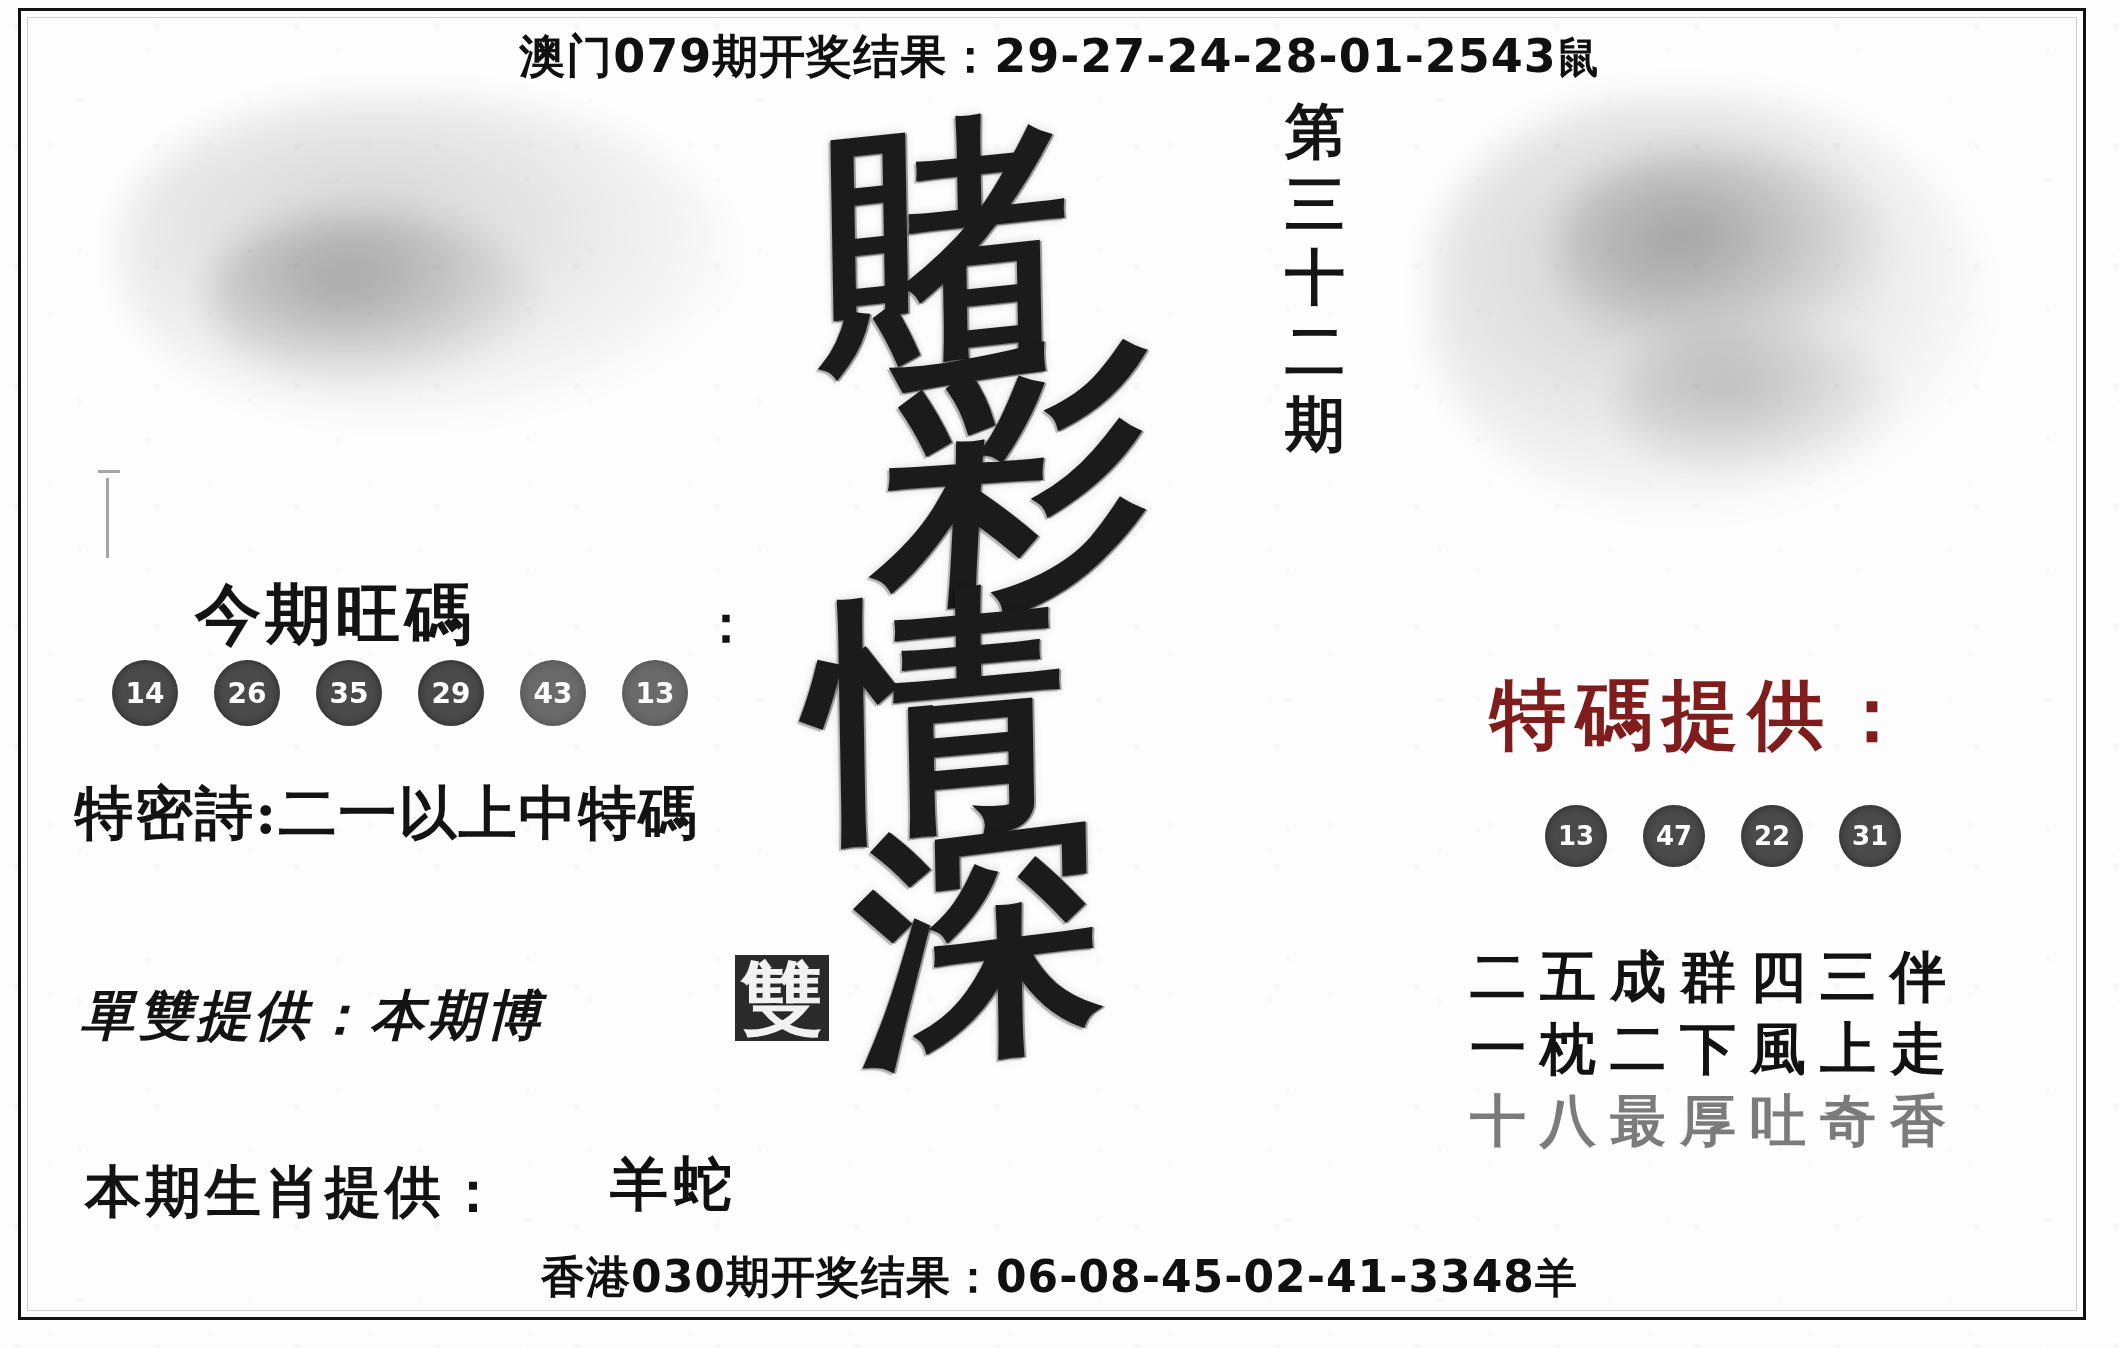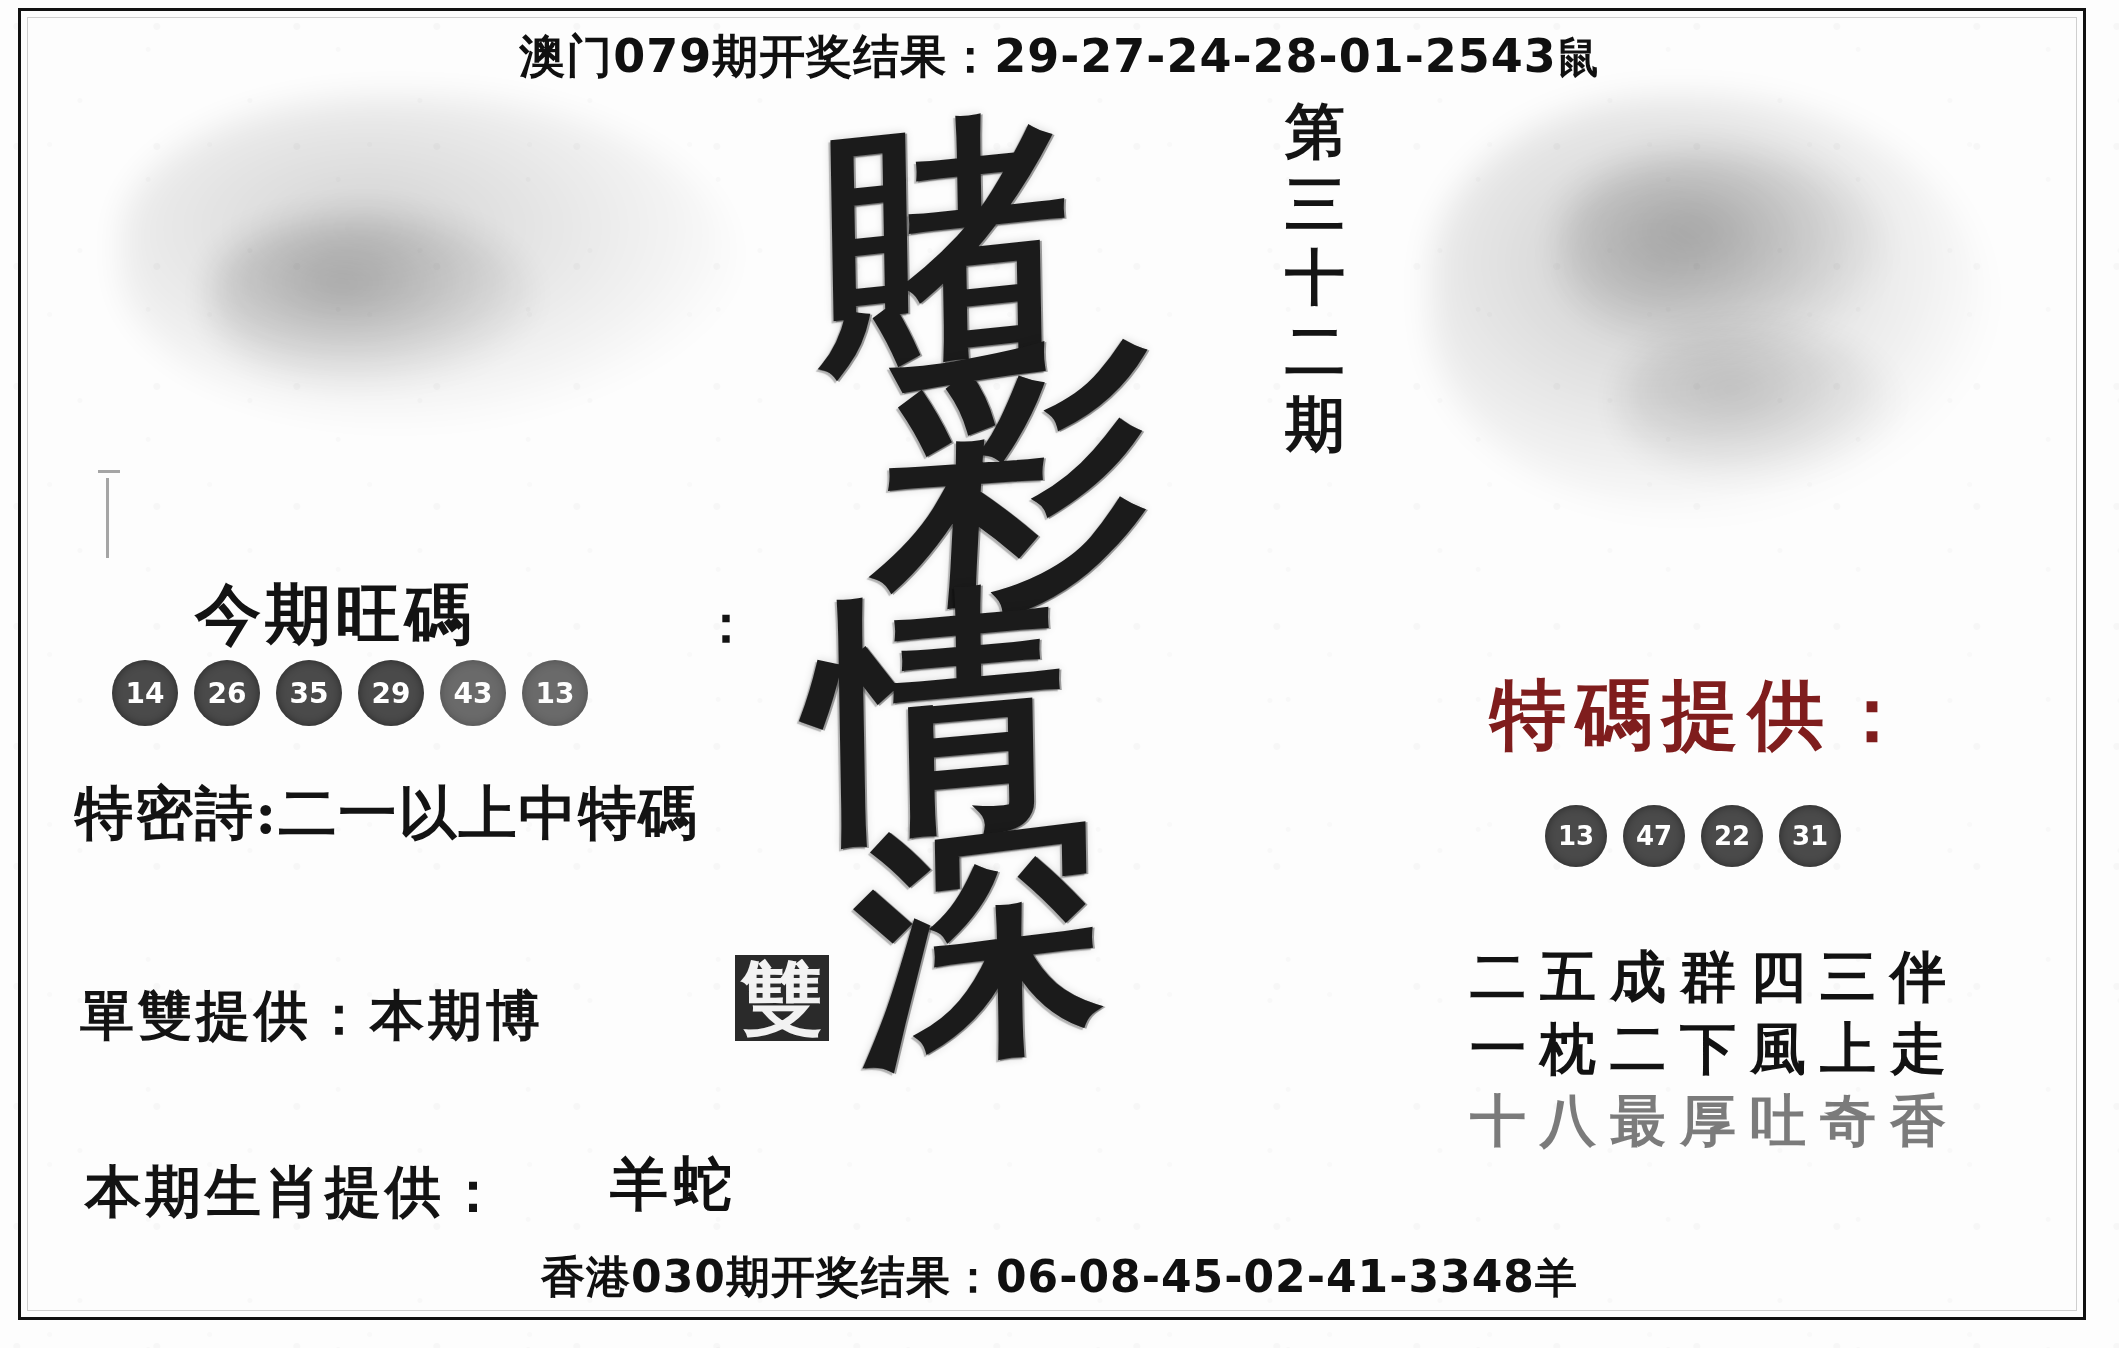"14" .ball-row { gap: 16px -> 36px }
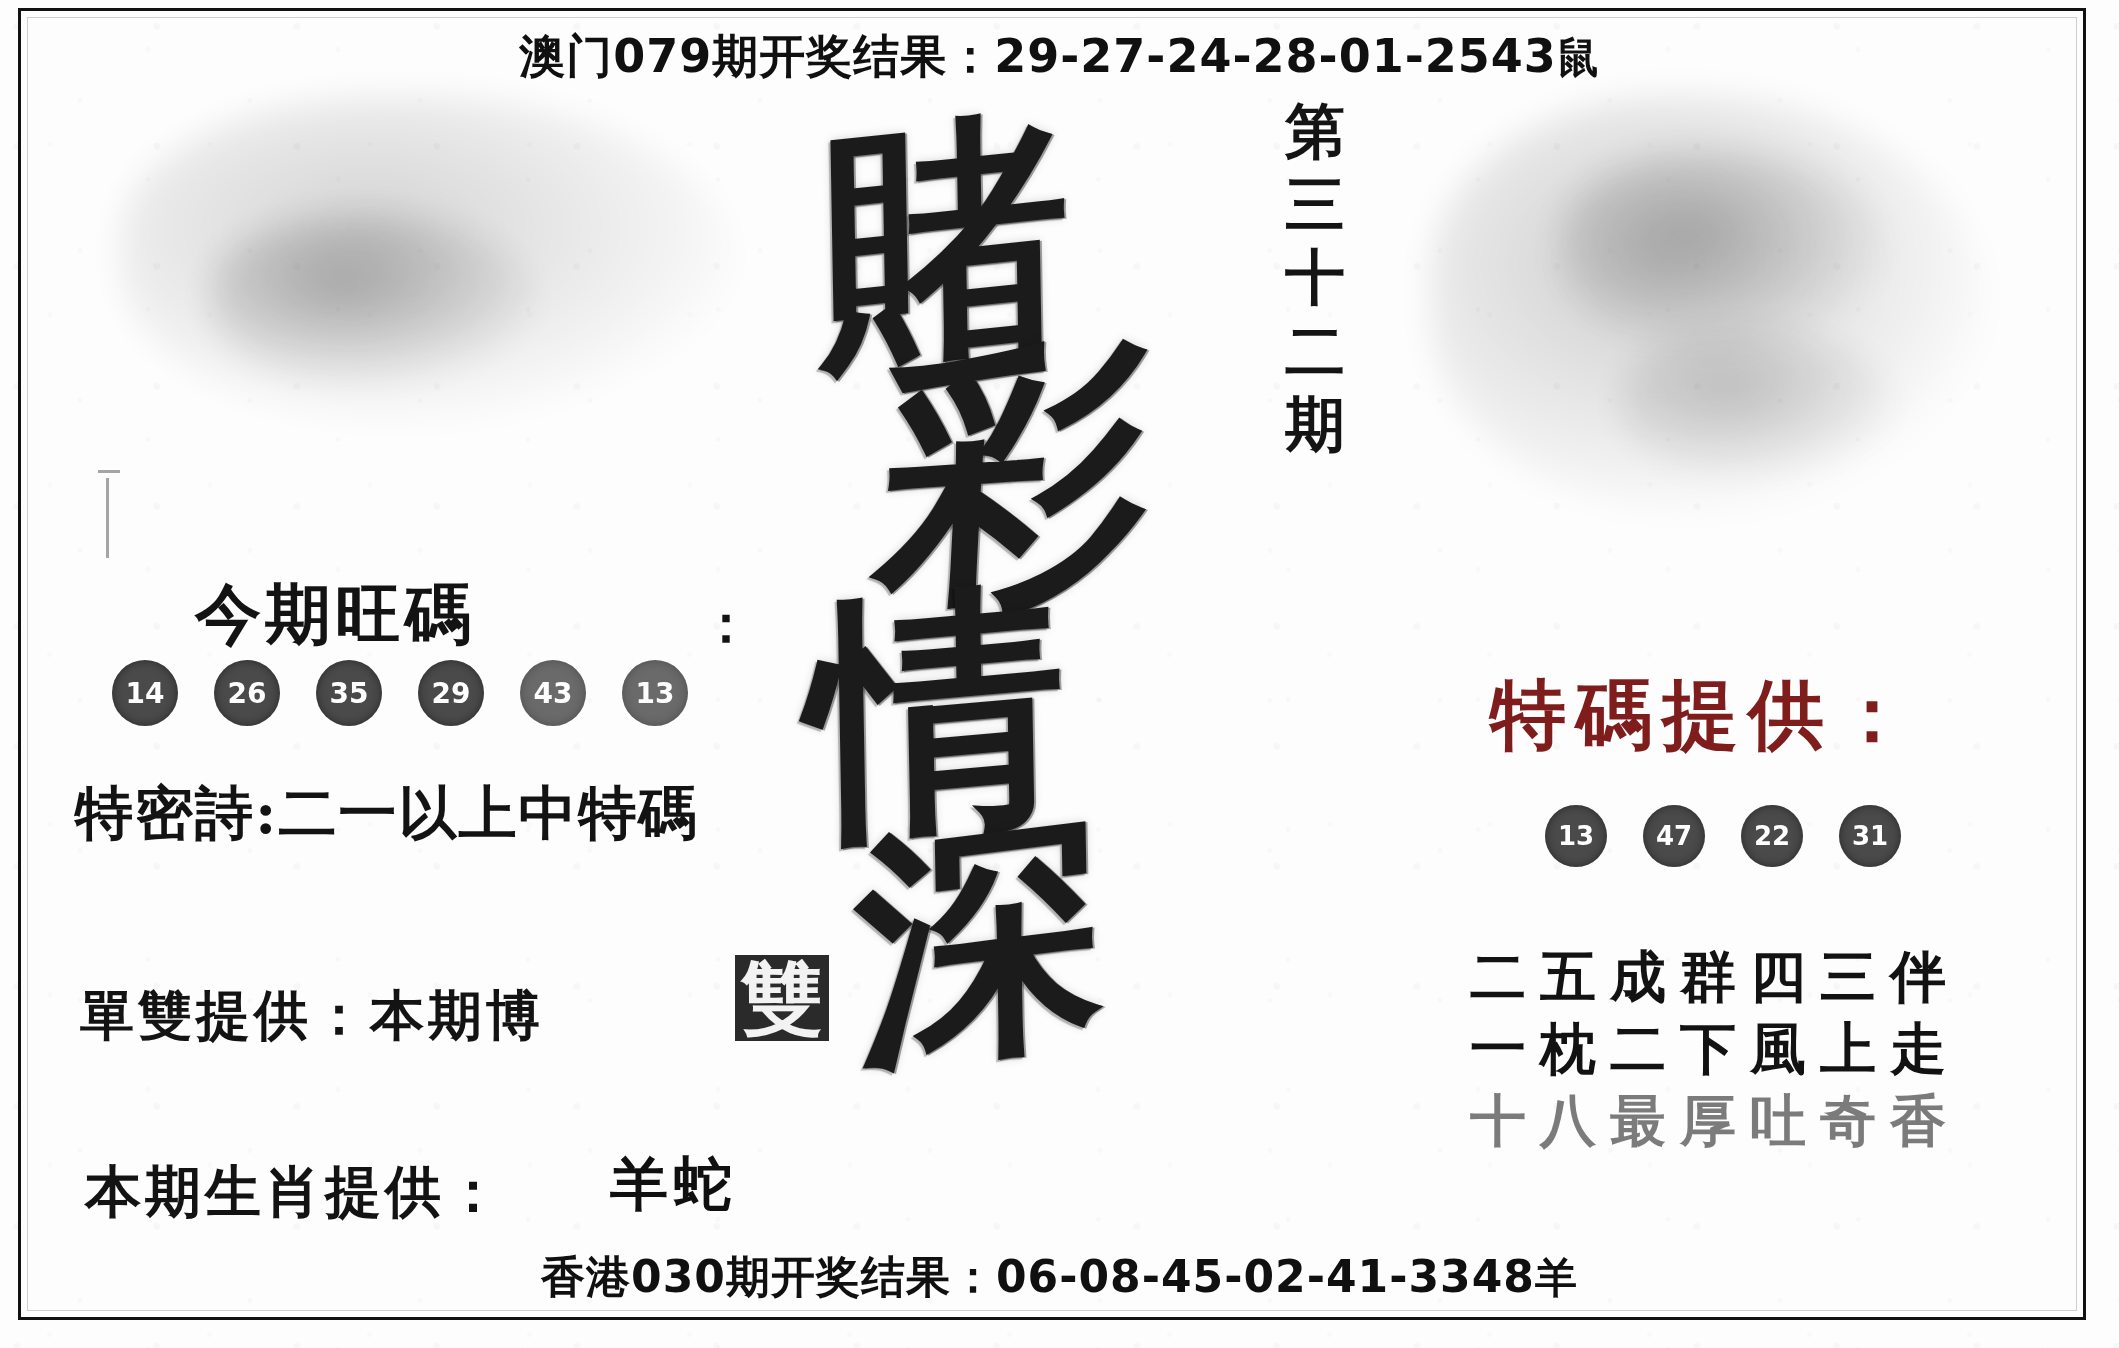"單雙提供：本期博" .oddeven-line { font-style: none -> italic }
